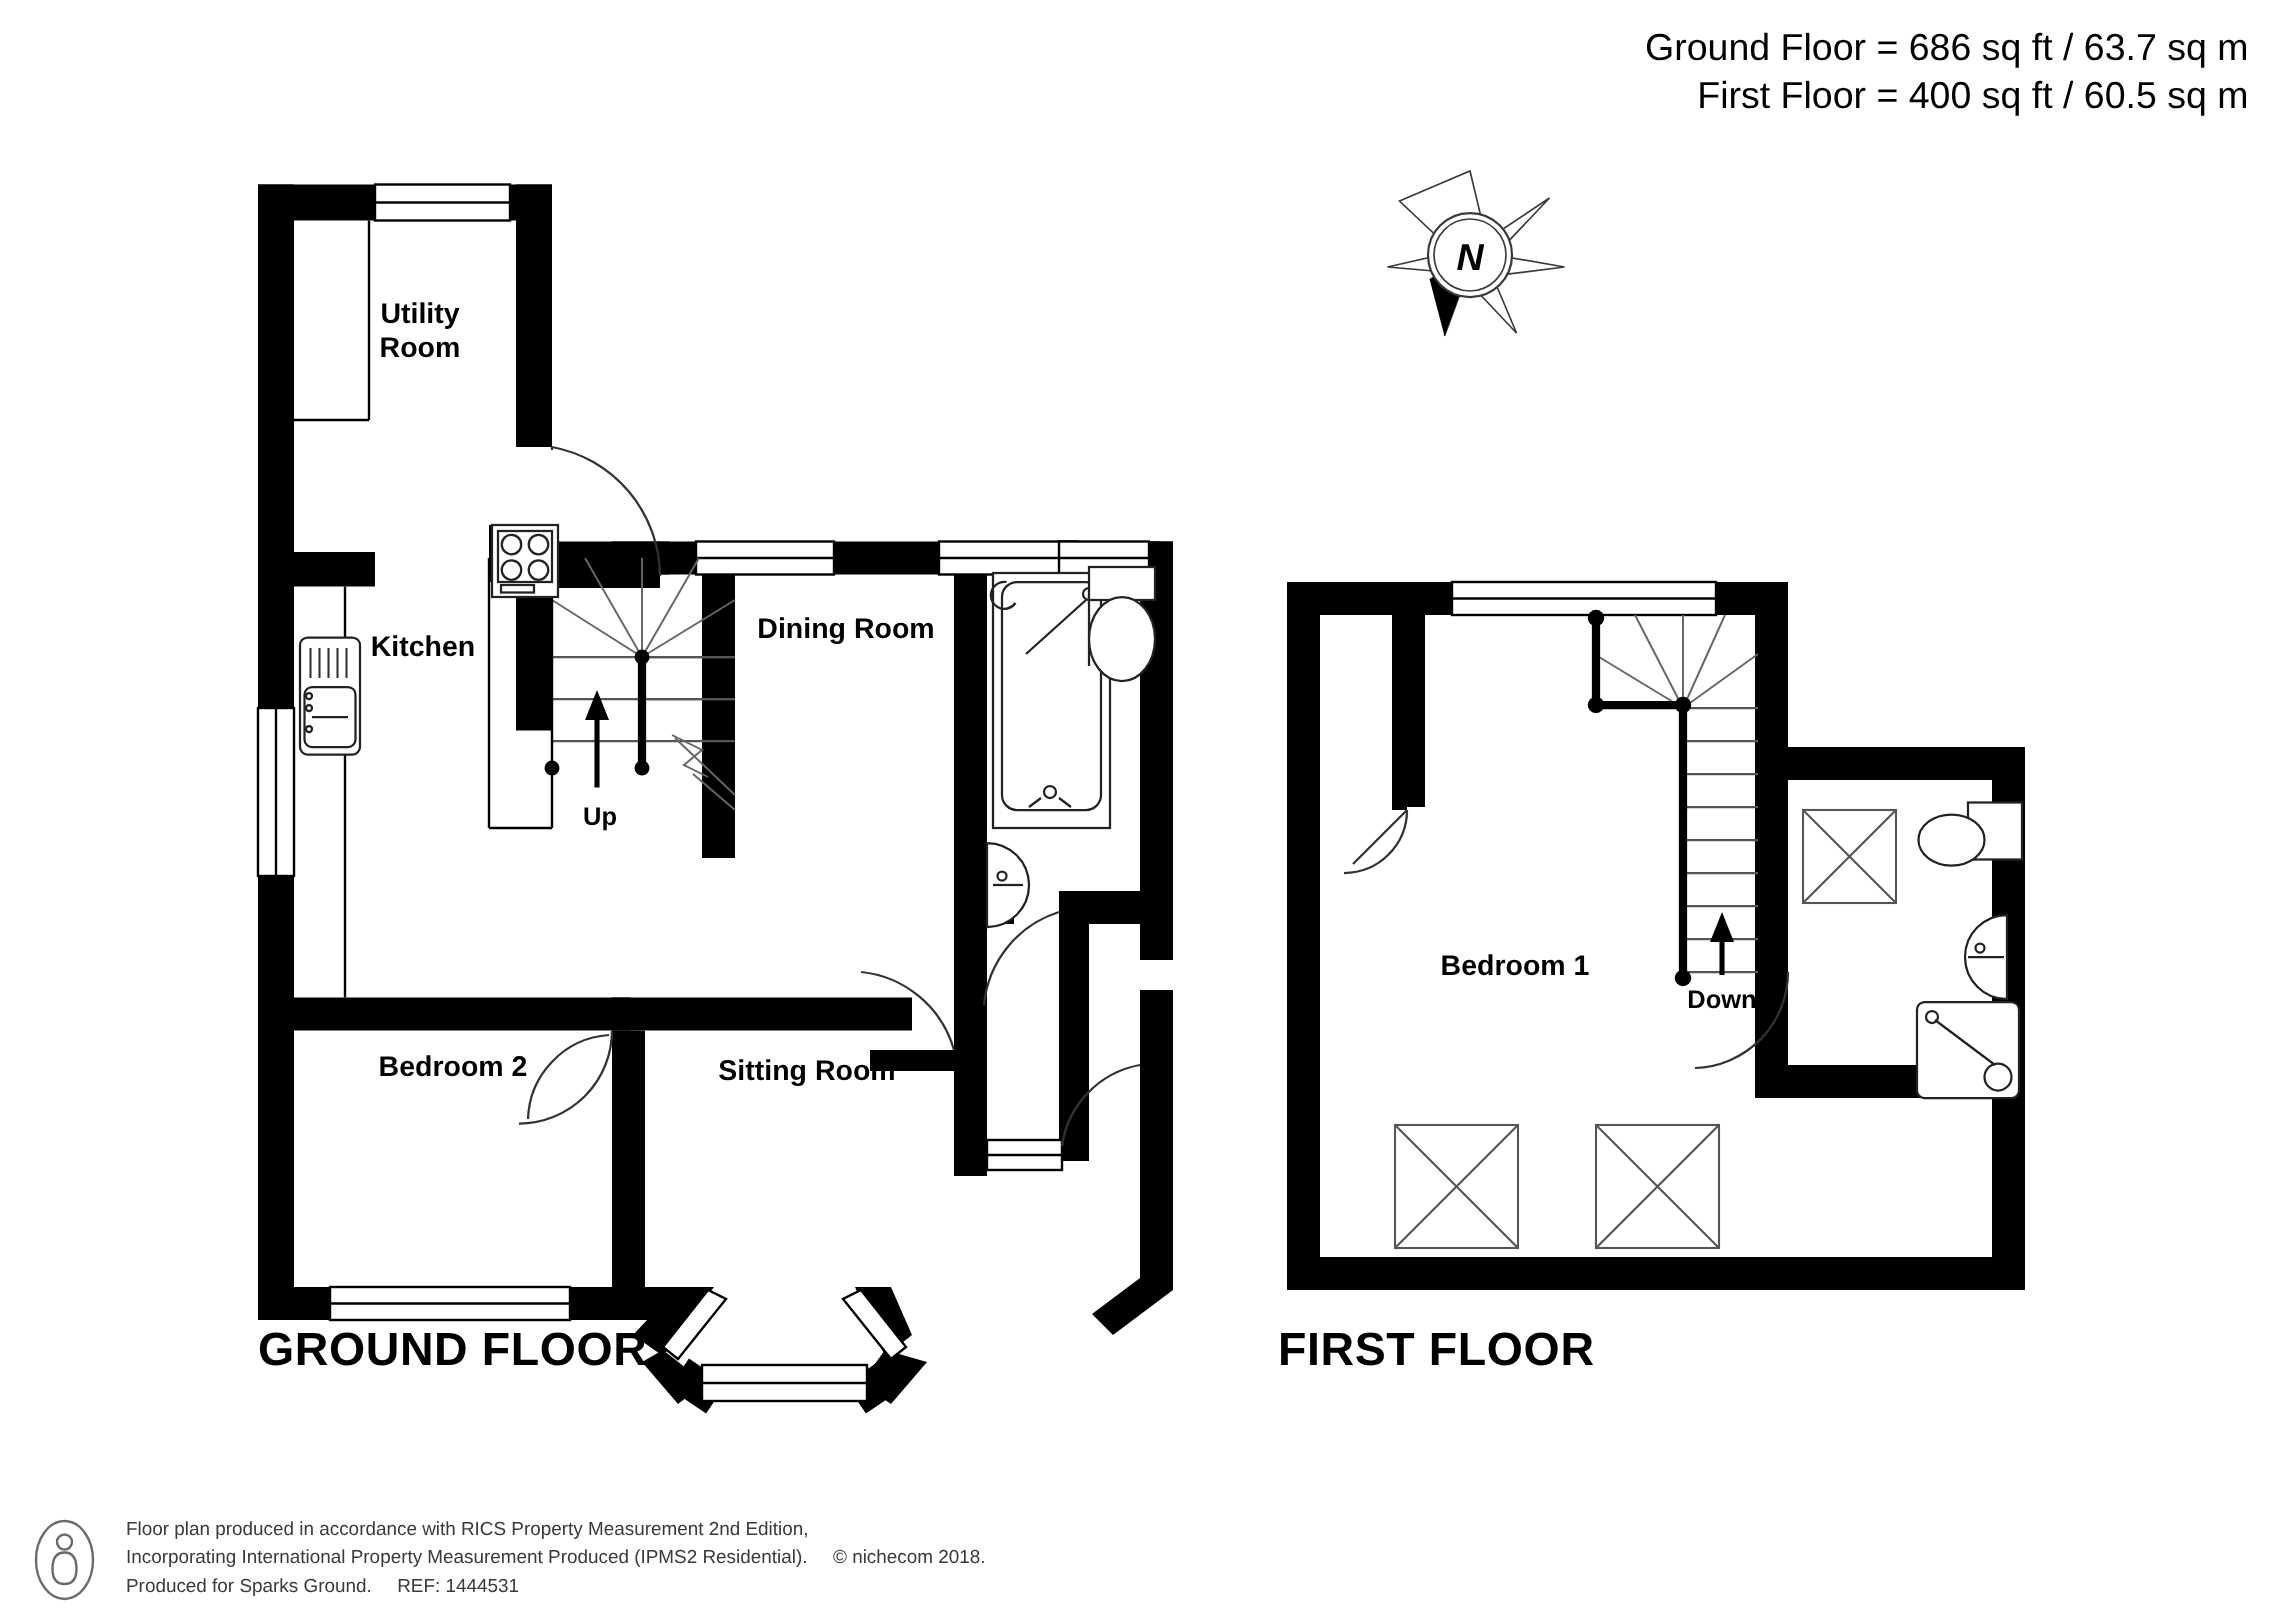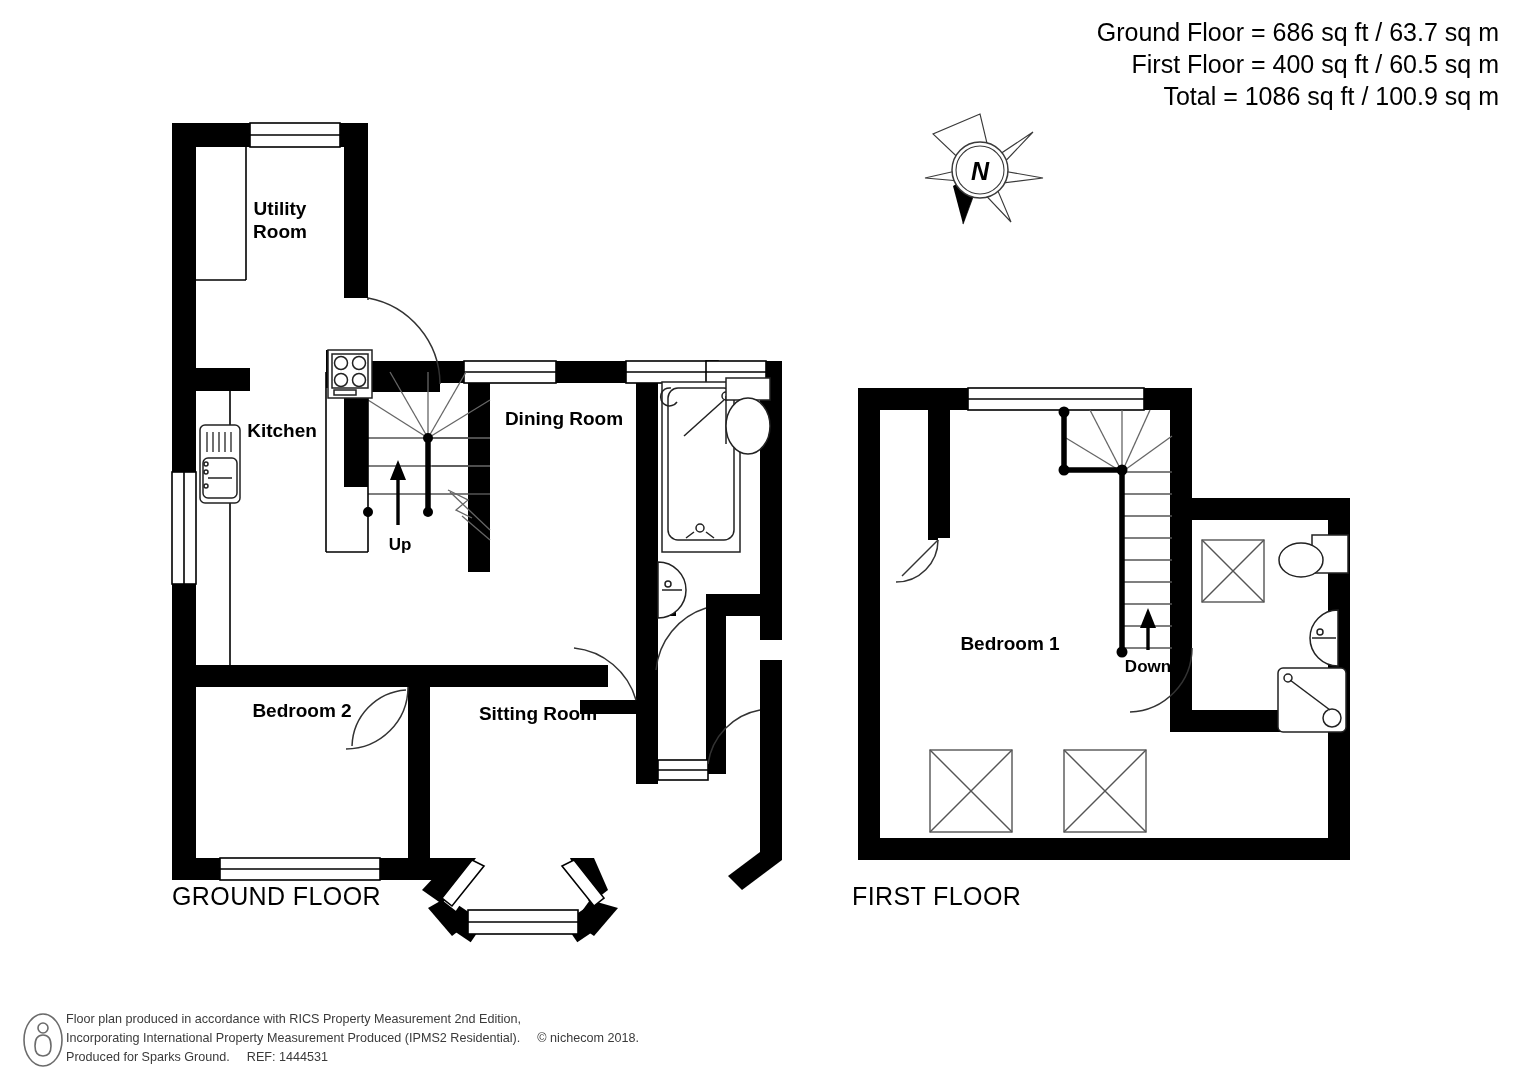"Total = 1086 sq ft" div.area-line { html: <div>Total = 1086 sq ft / 100.9 sq m</div> -> none }
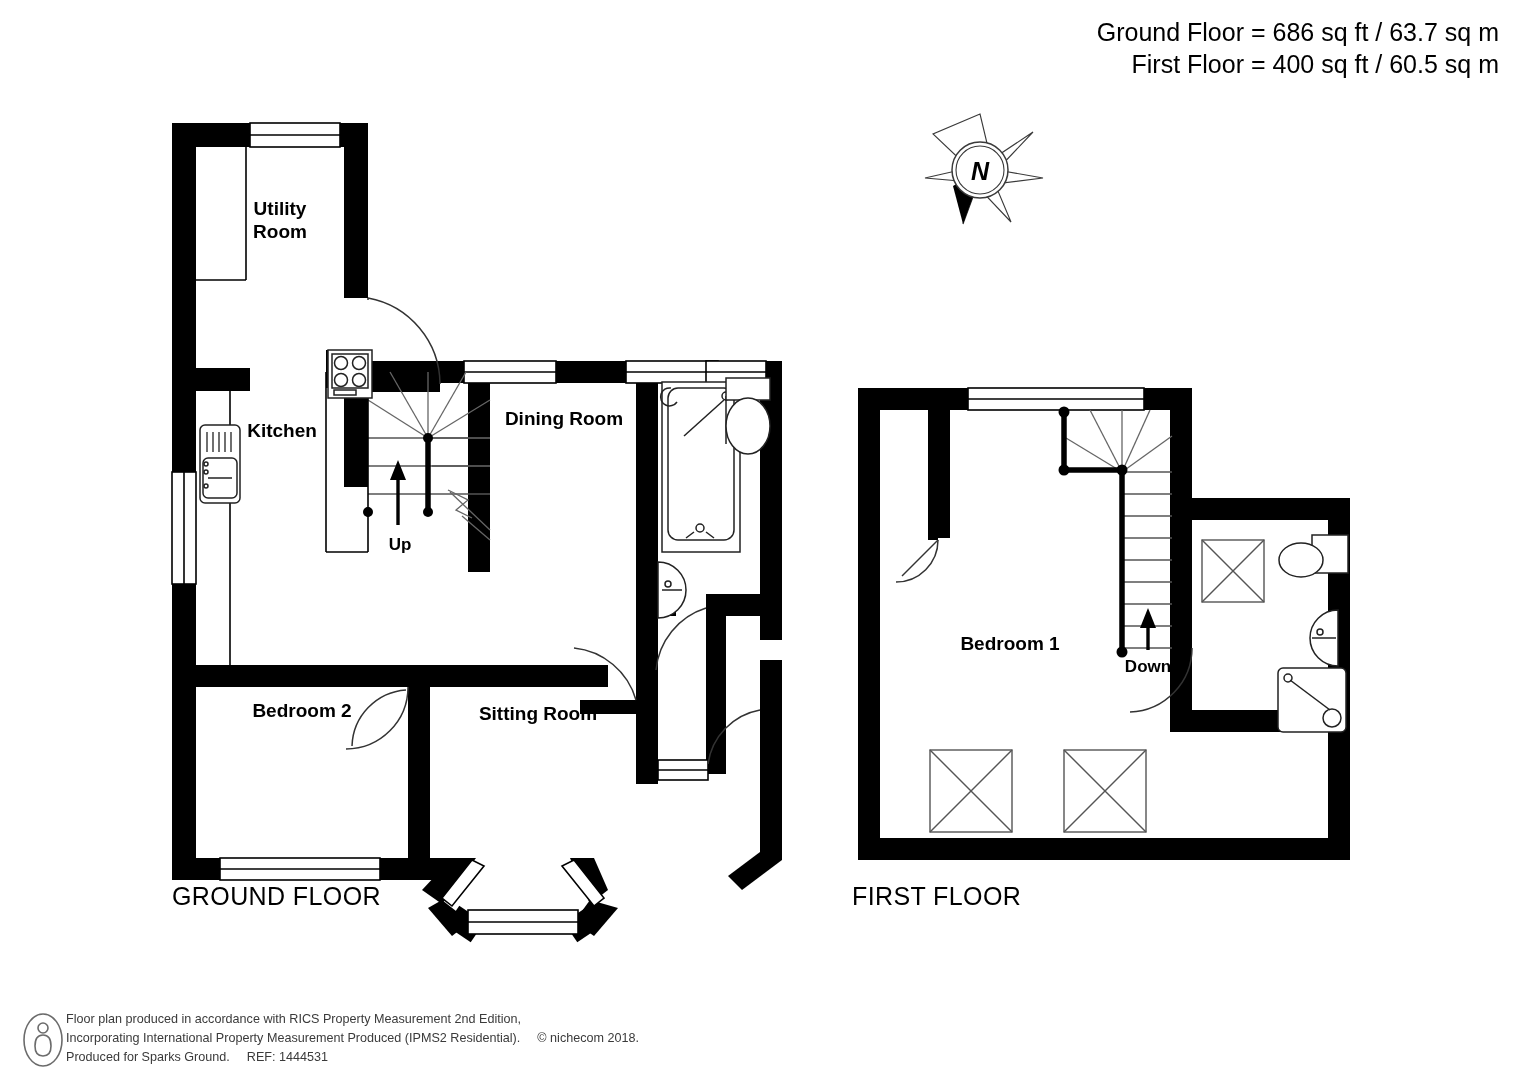"GROUND FLOOR" .floor-title { font-size: 25px -> 31px; font-weight: normal -> bold }
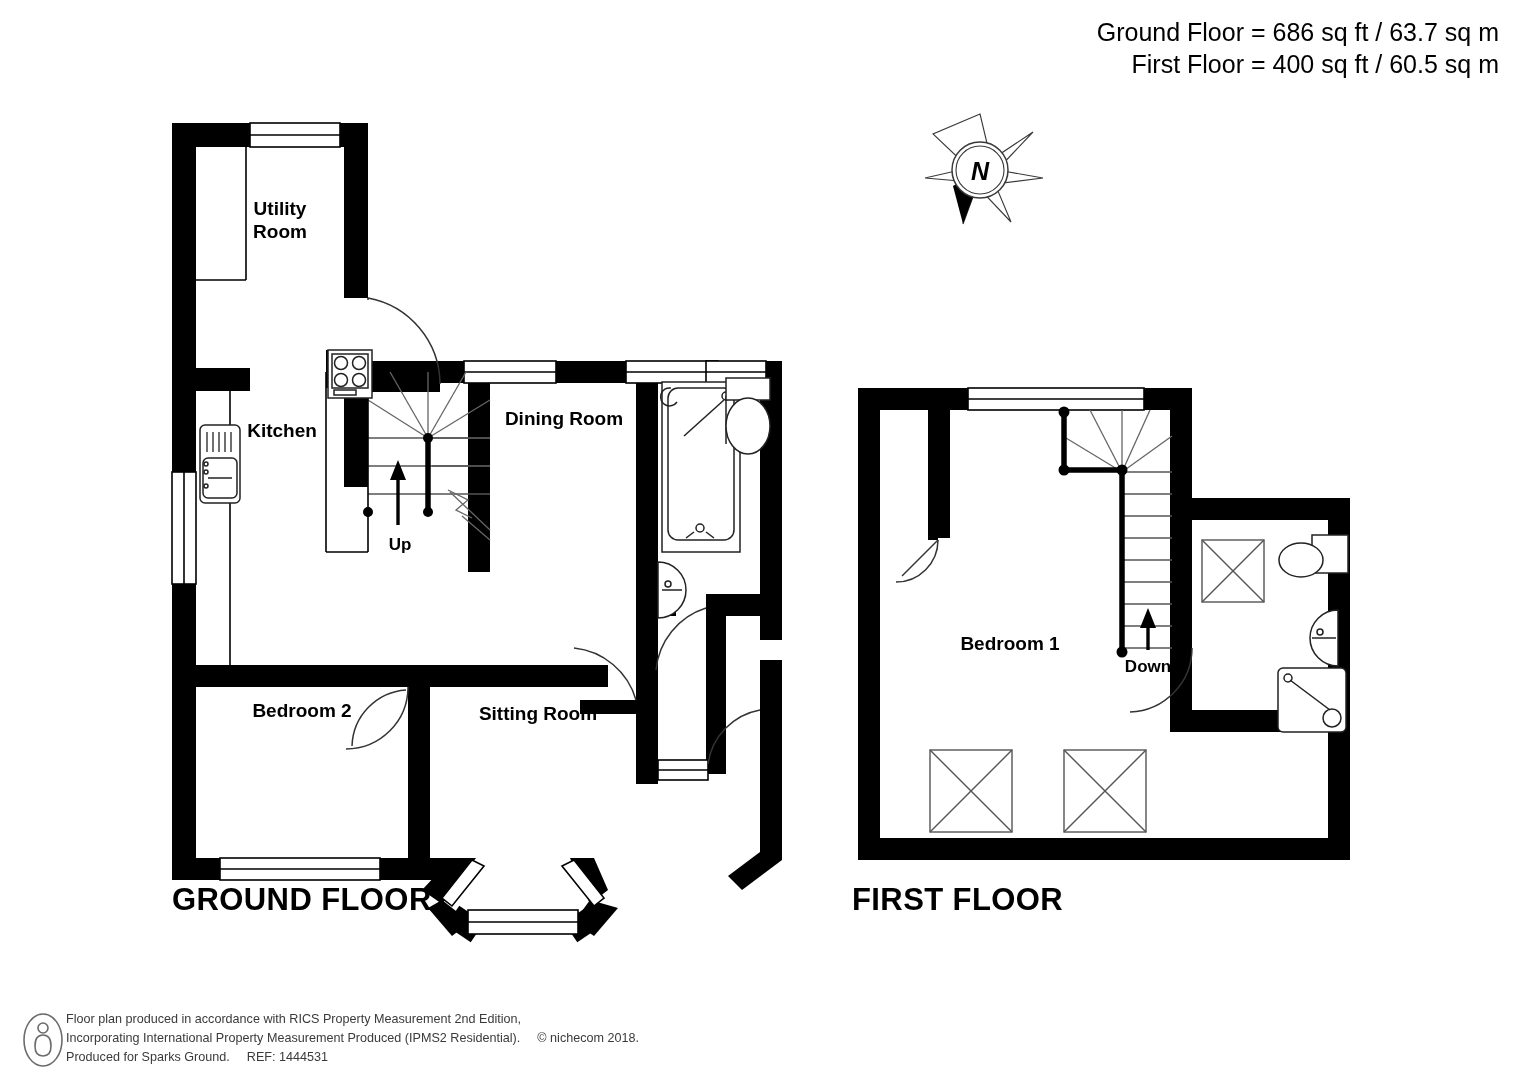"Floor plan produced in accordance" .footer { gap: 2px -> 20px }
